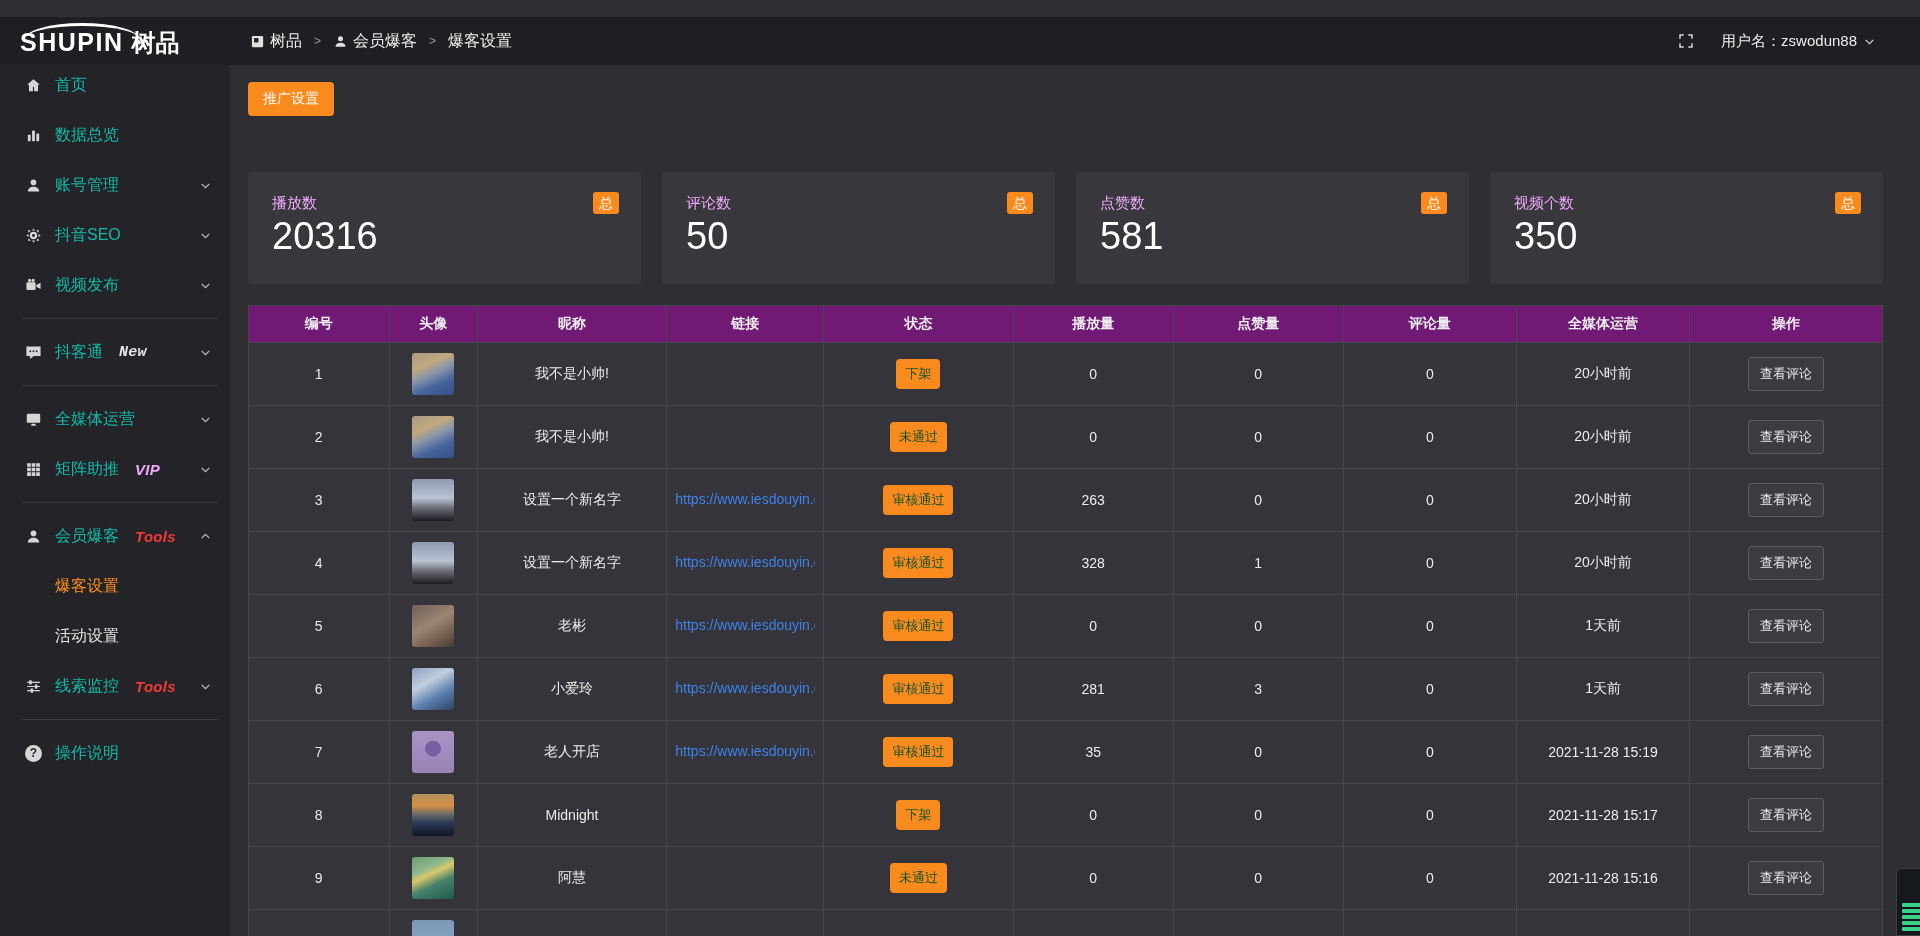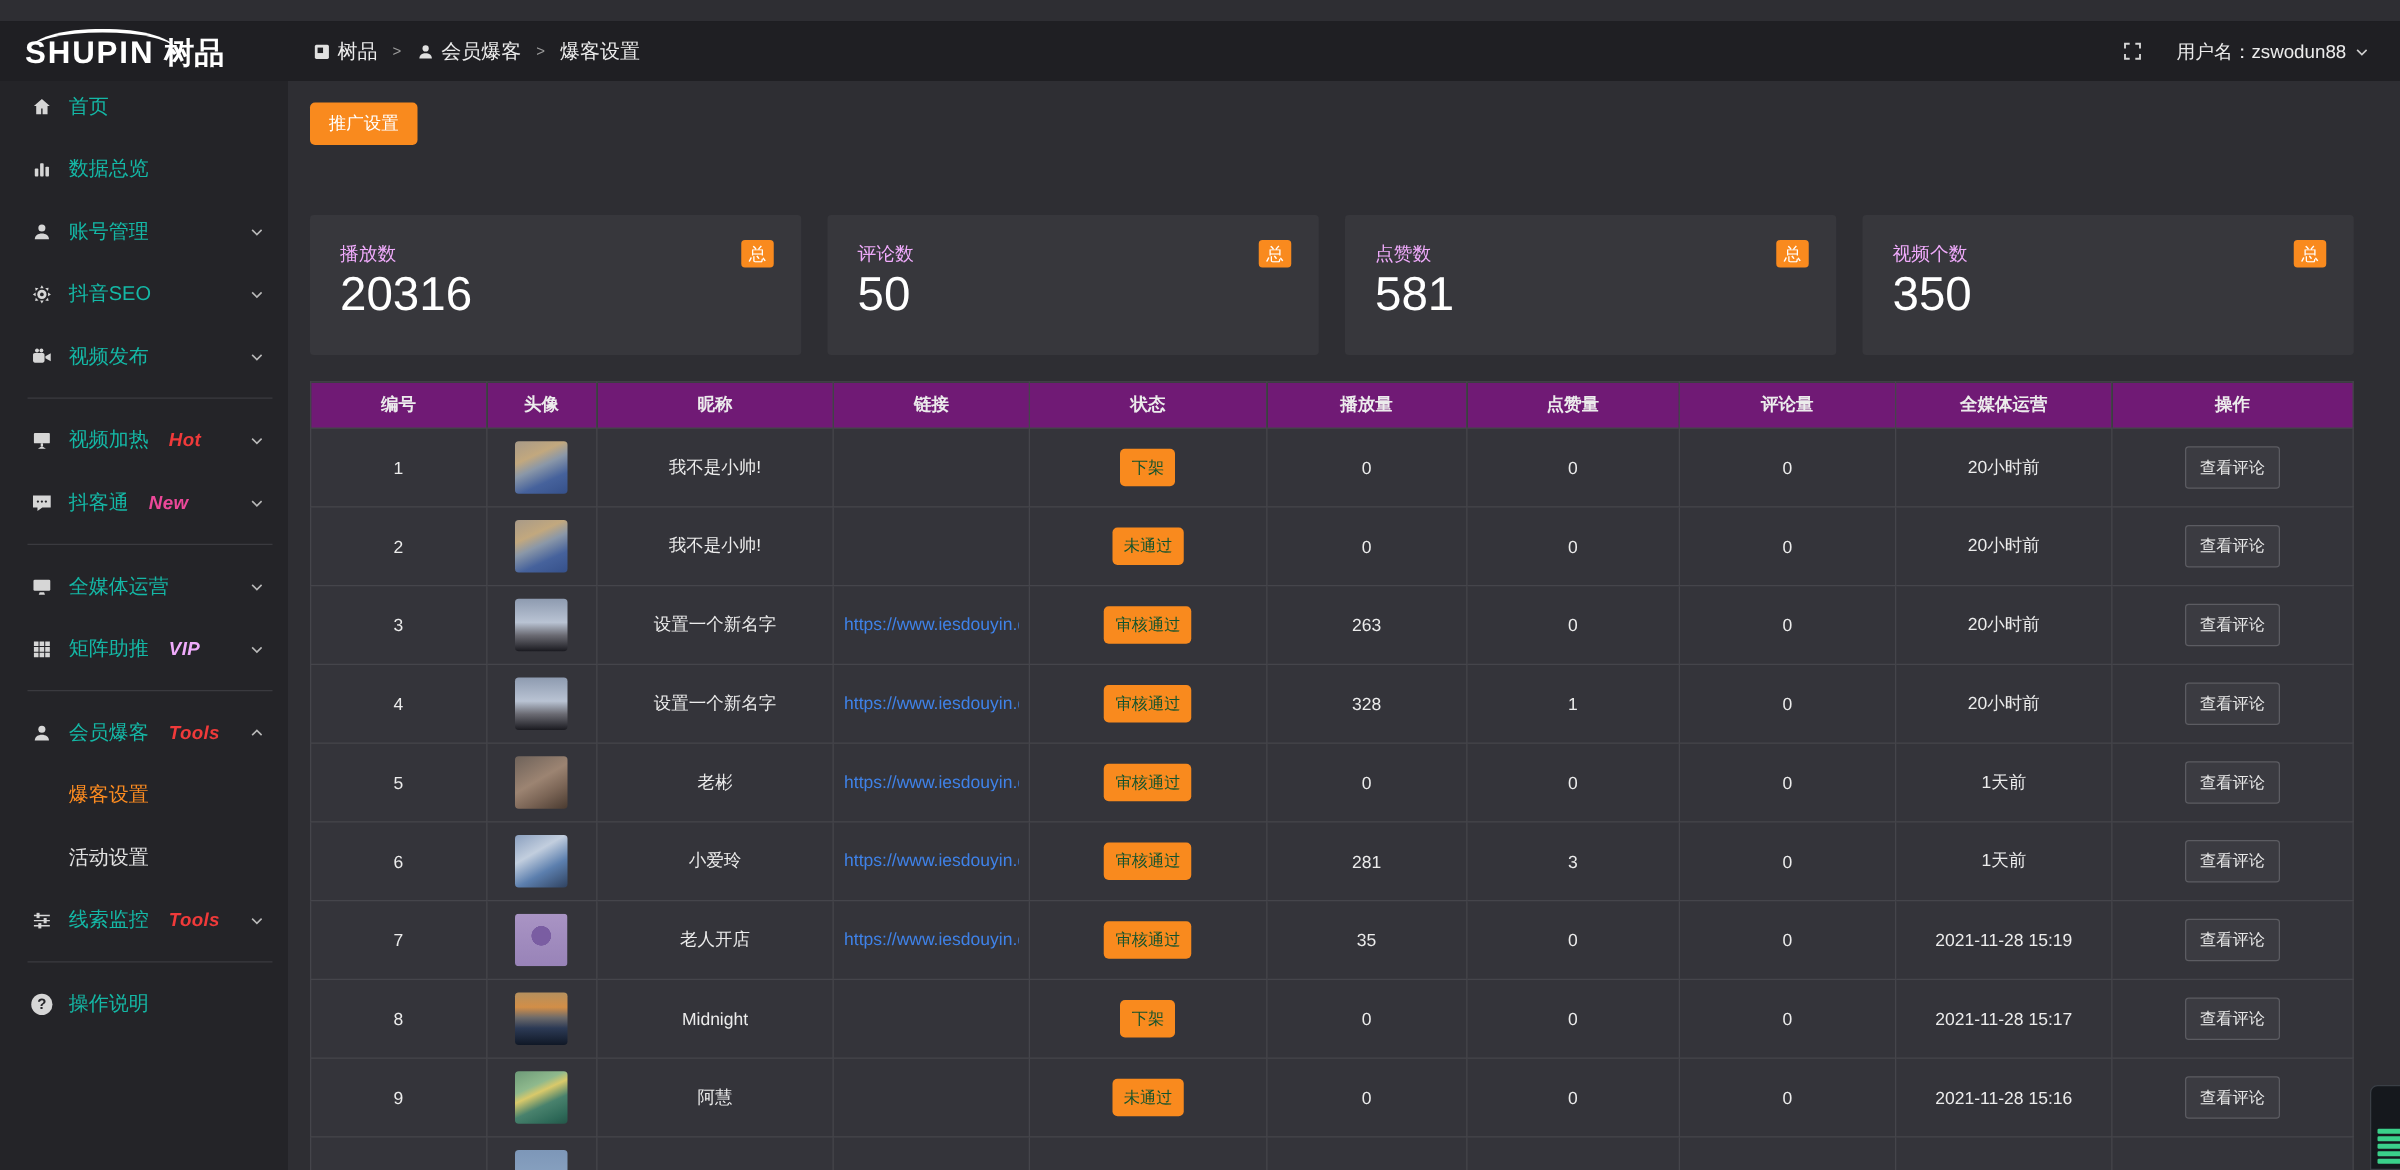"用户名：zswodun88" .topbar-right { padding-right: 24px -> 44px }
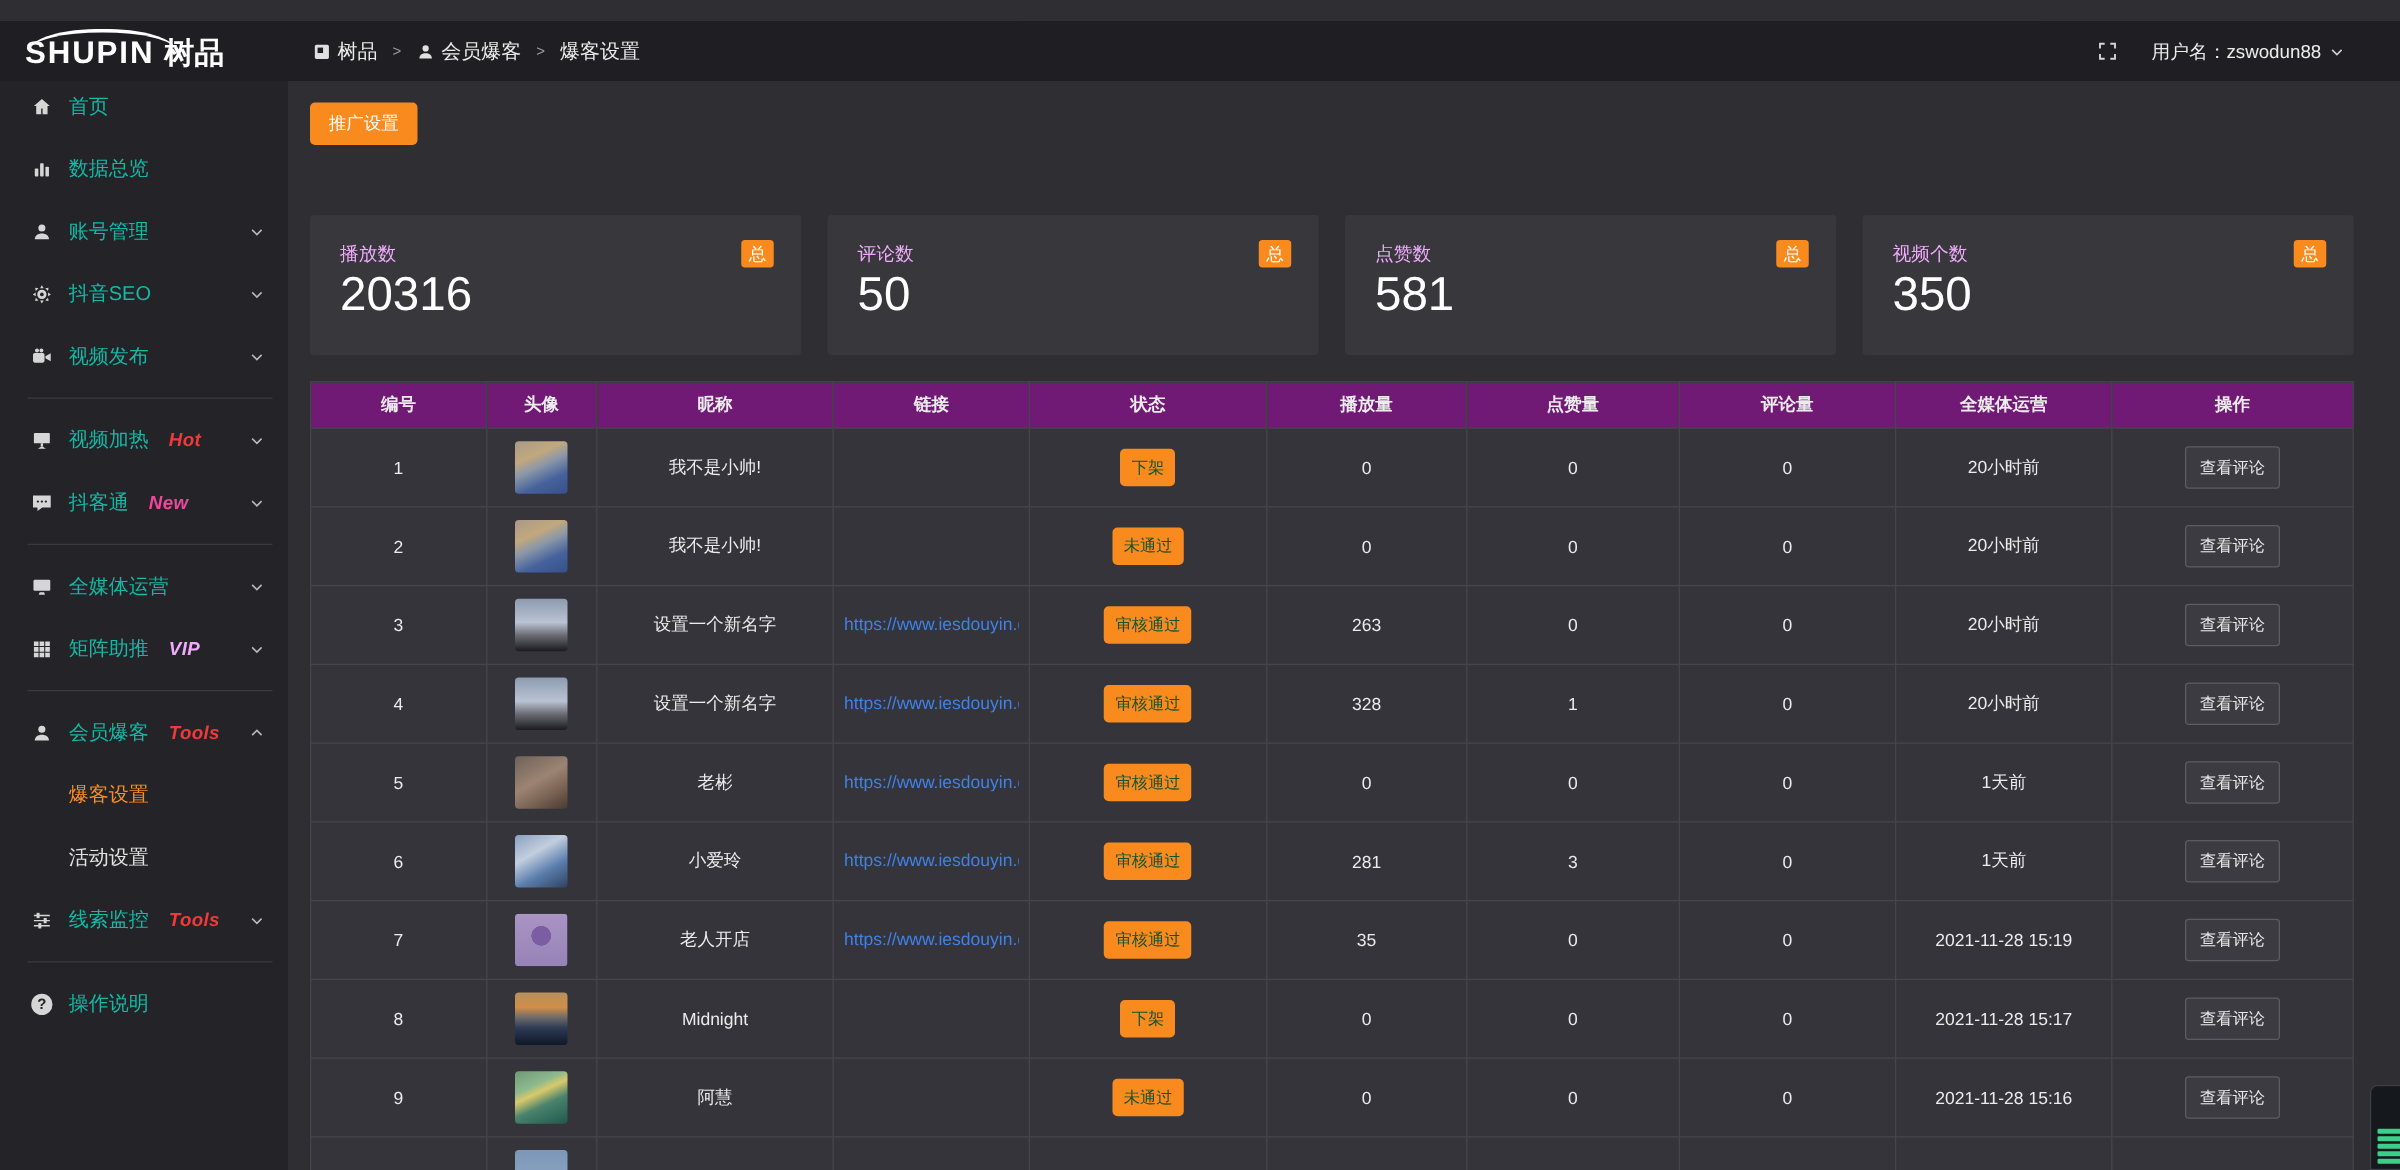"视频加热" div.side-item { html: <div> <span> <svg> <rect></rect> <rect></rect> <path></path> </svg> </span> <span>视频加热</span> <span>Hot</span> <span> <svg> <path></path> </svg> </span> </div> -> none }
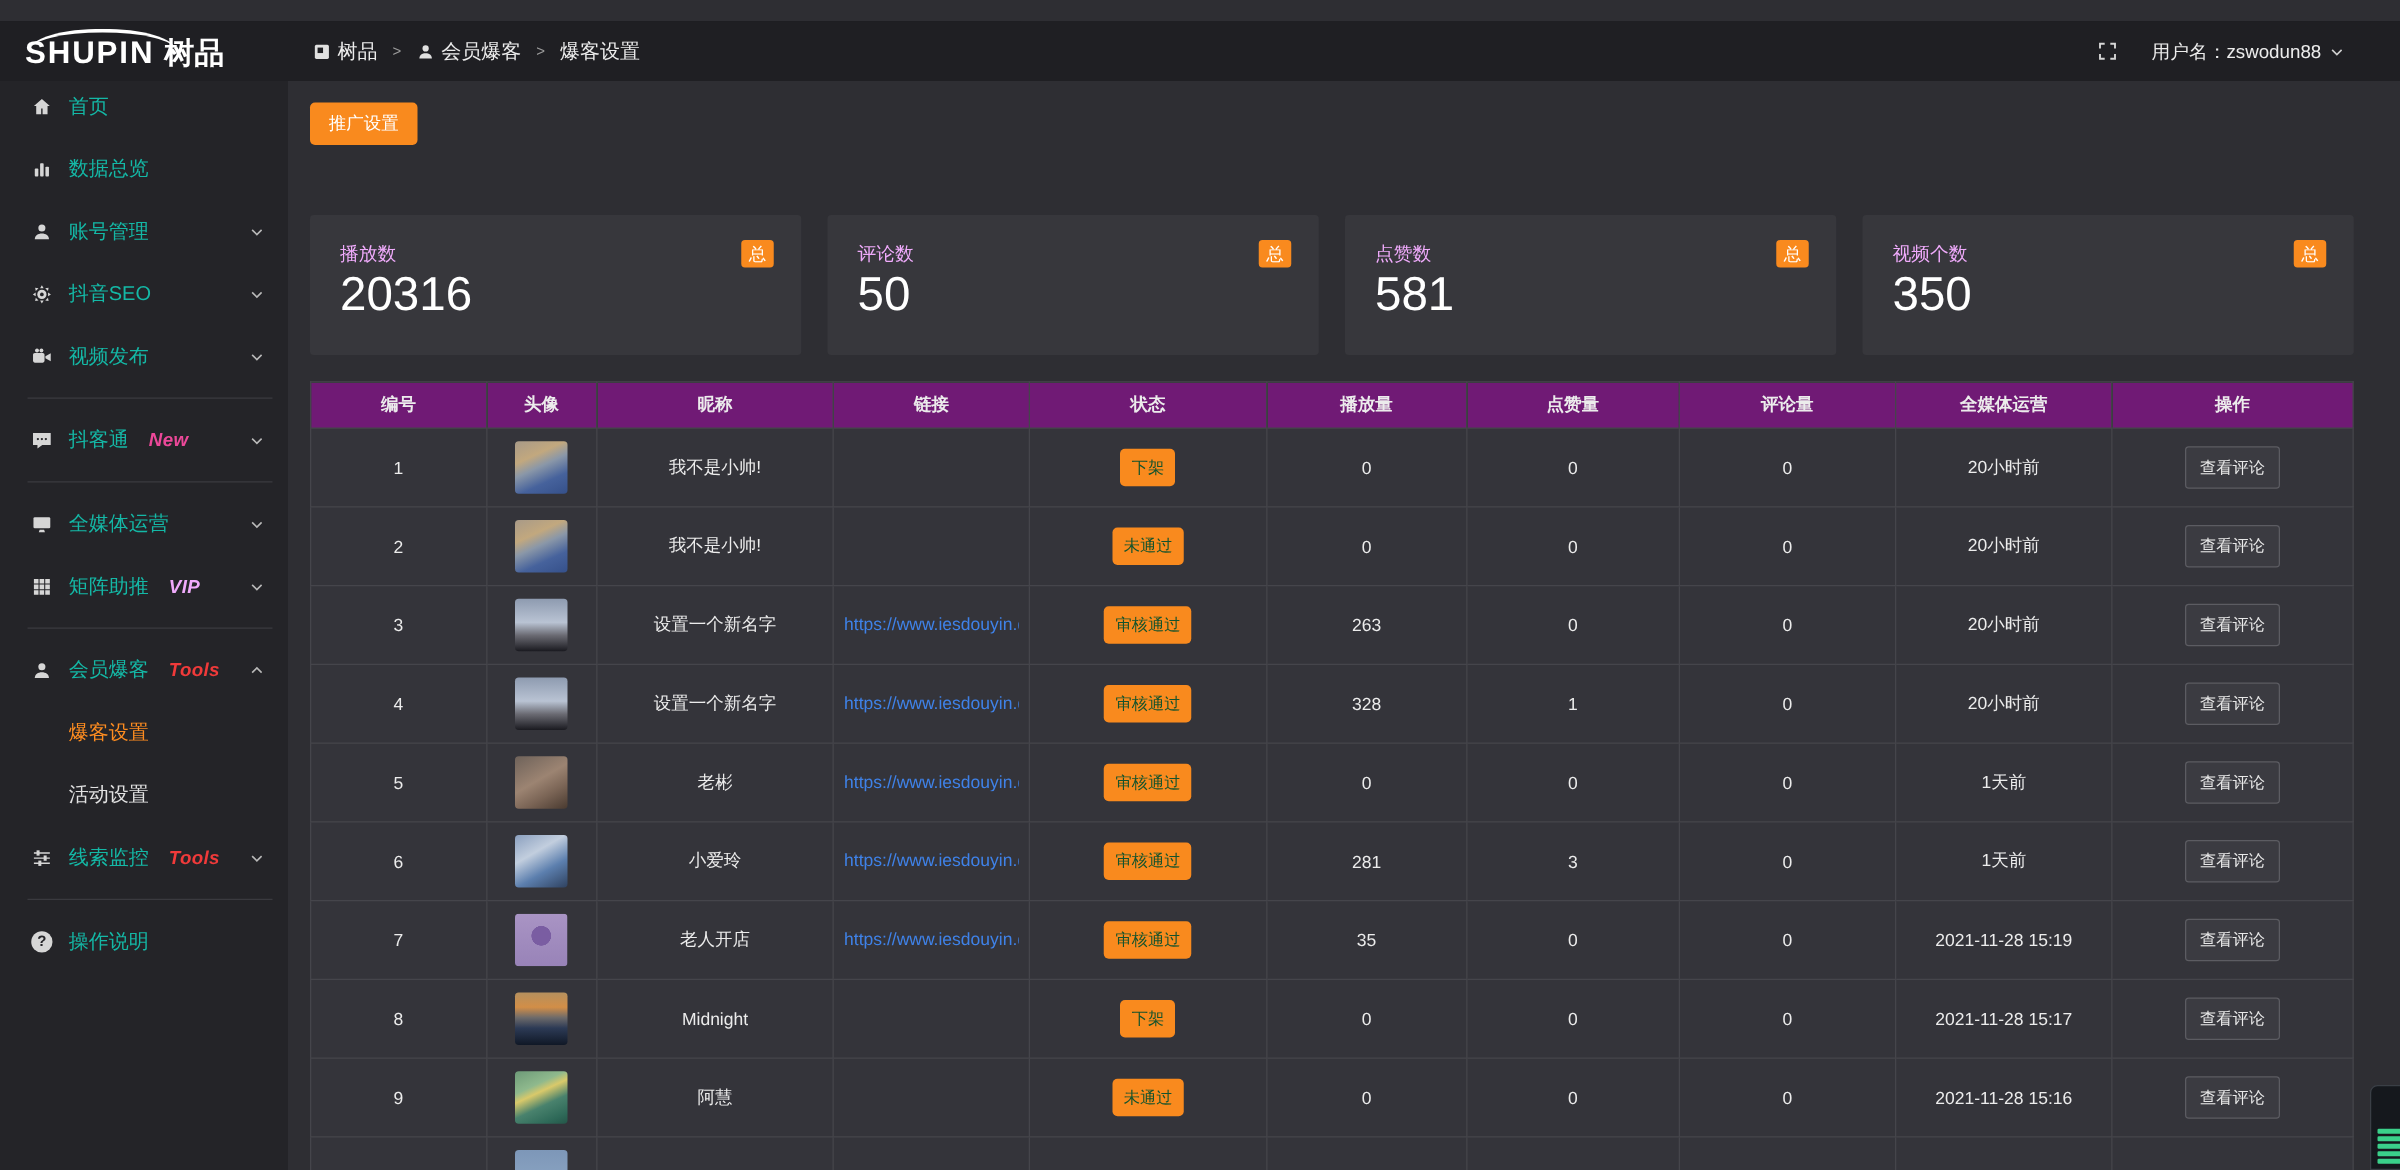"New" span.side-badge { color: #ec4899 -> #e5e5e5; font-family: none -> Liberation Mono, monospace }
